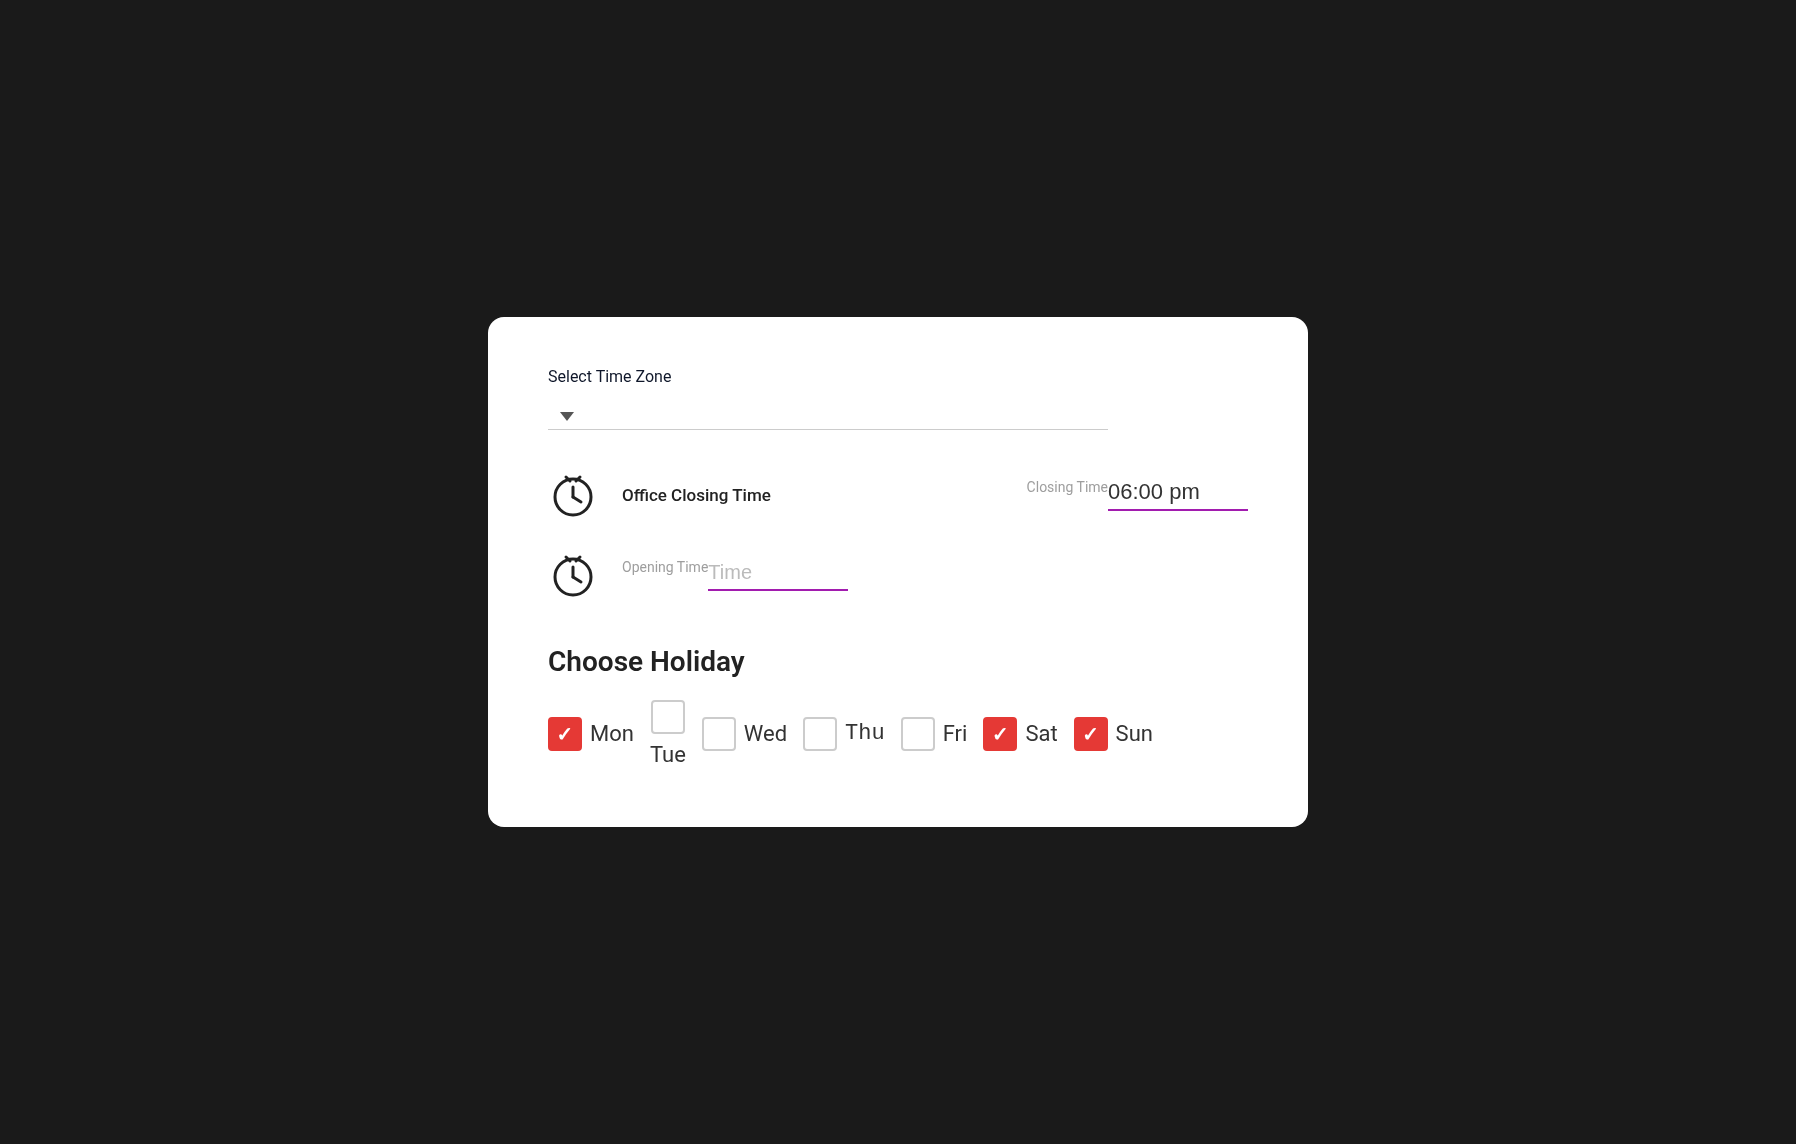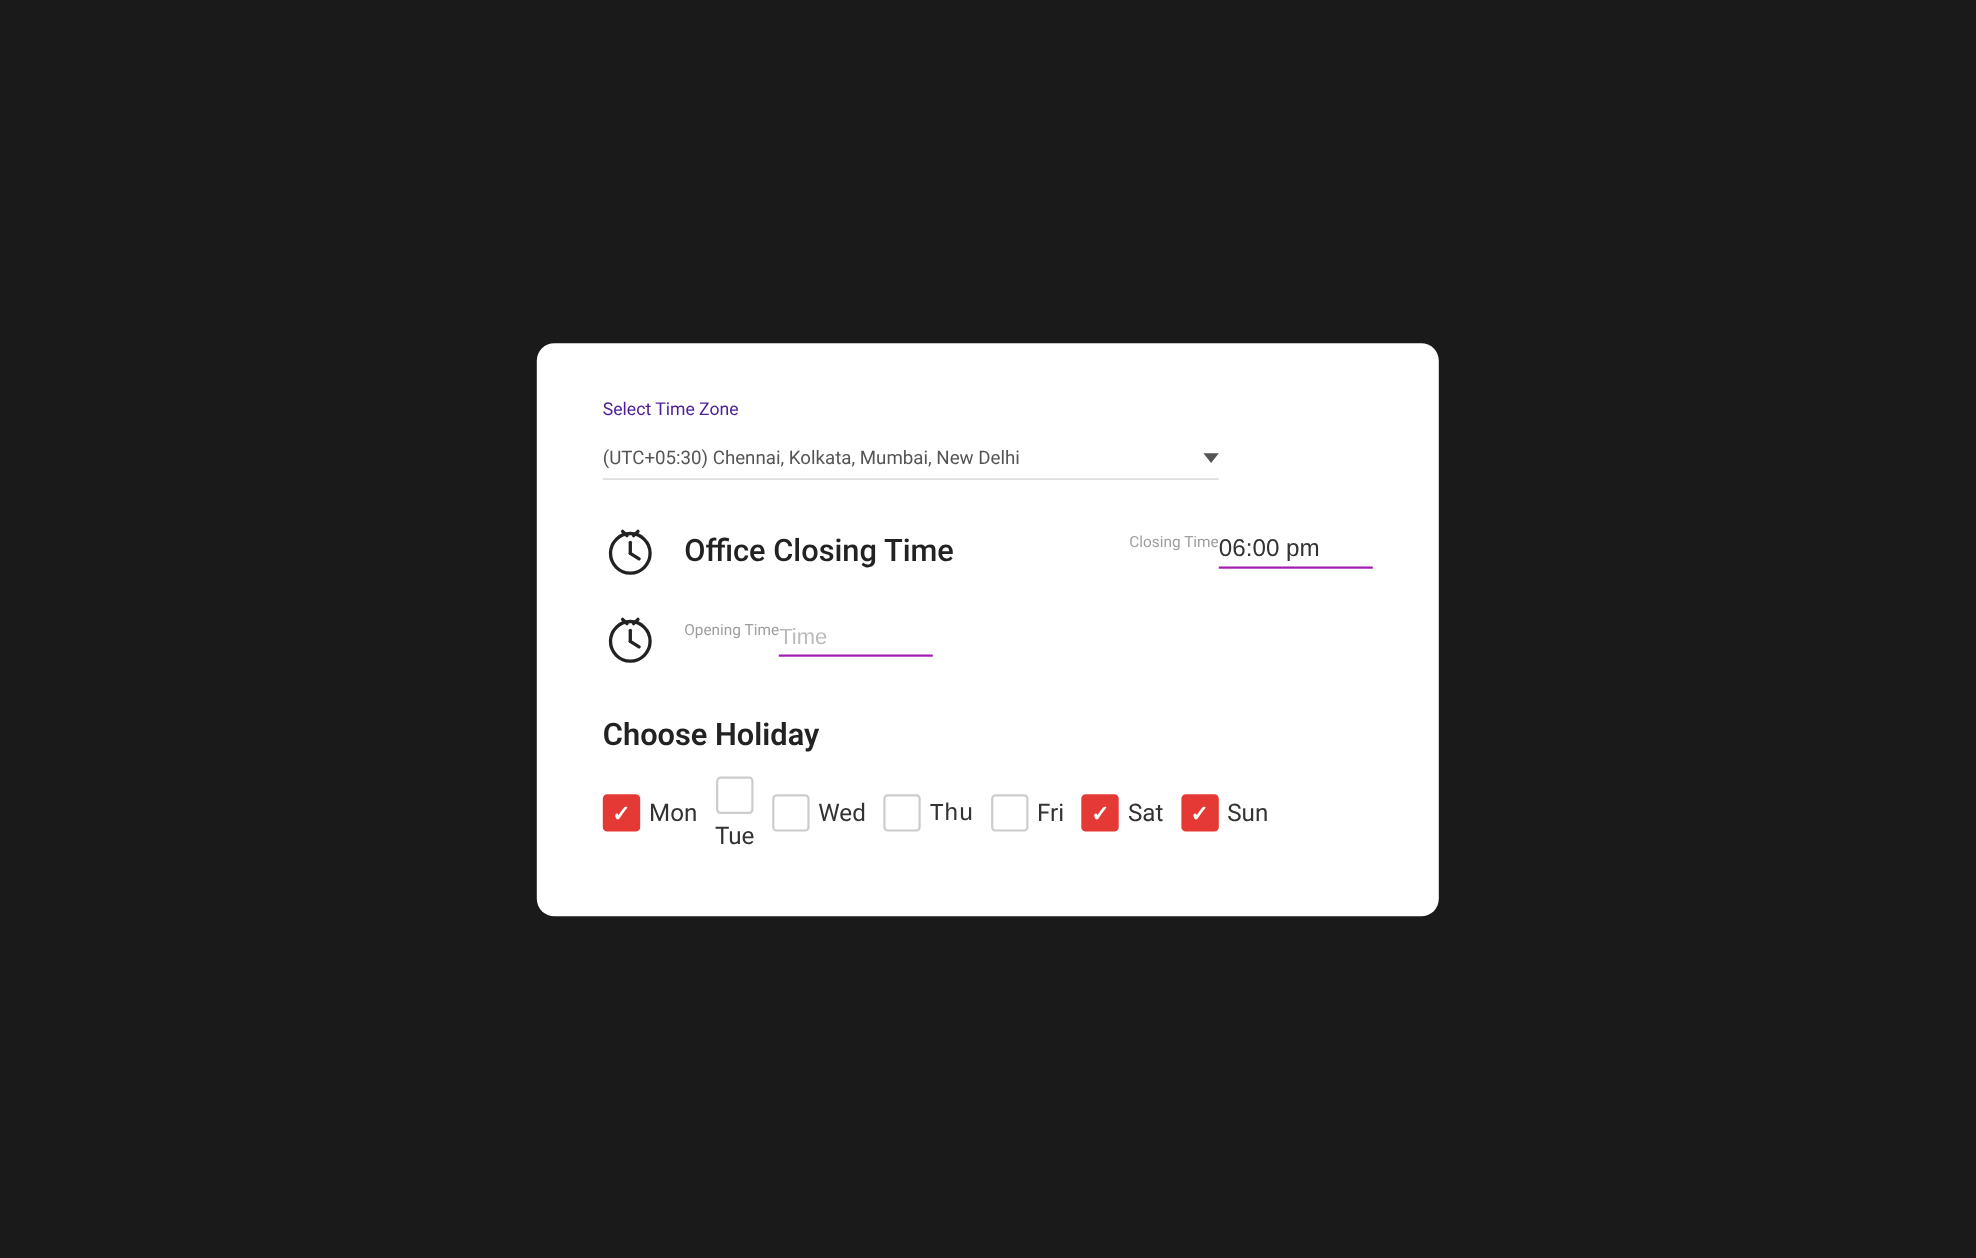"Select Time Zone" .timezone-label { color: #4c1d95 -> #0f172a }
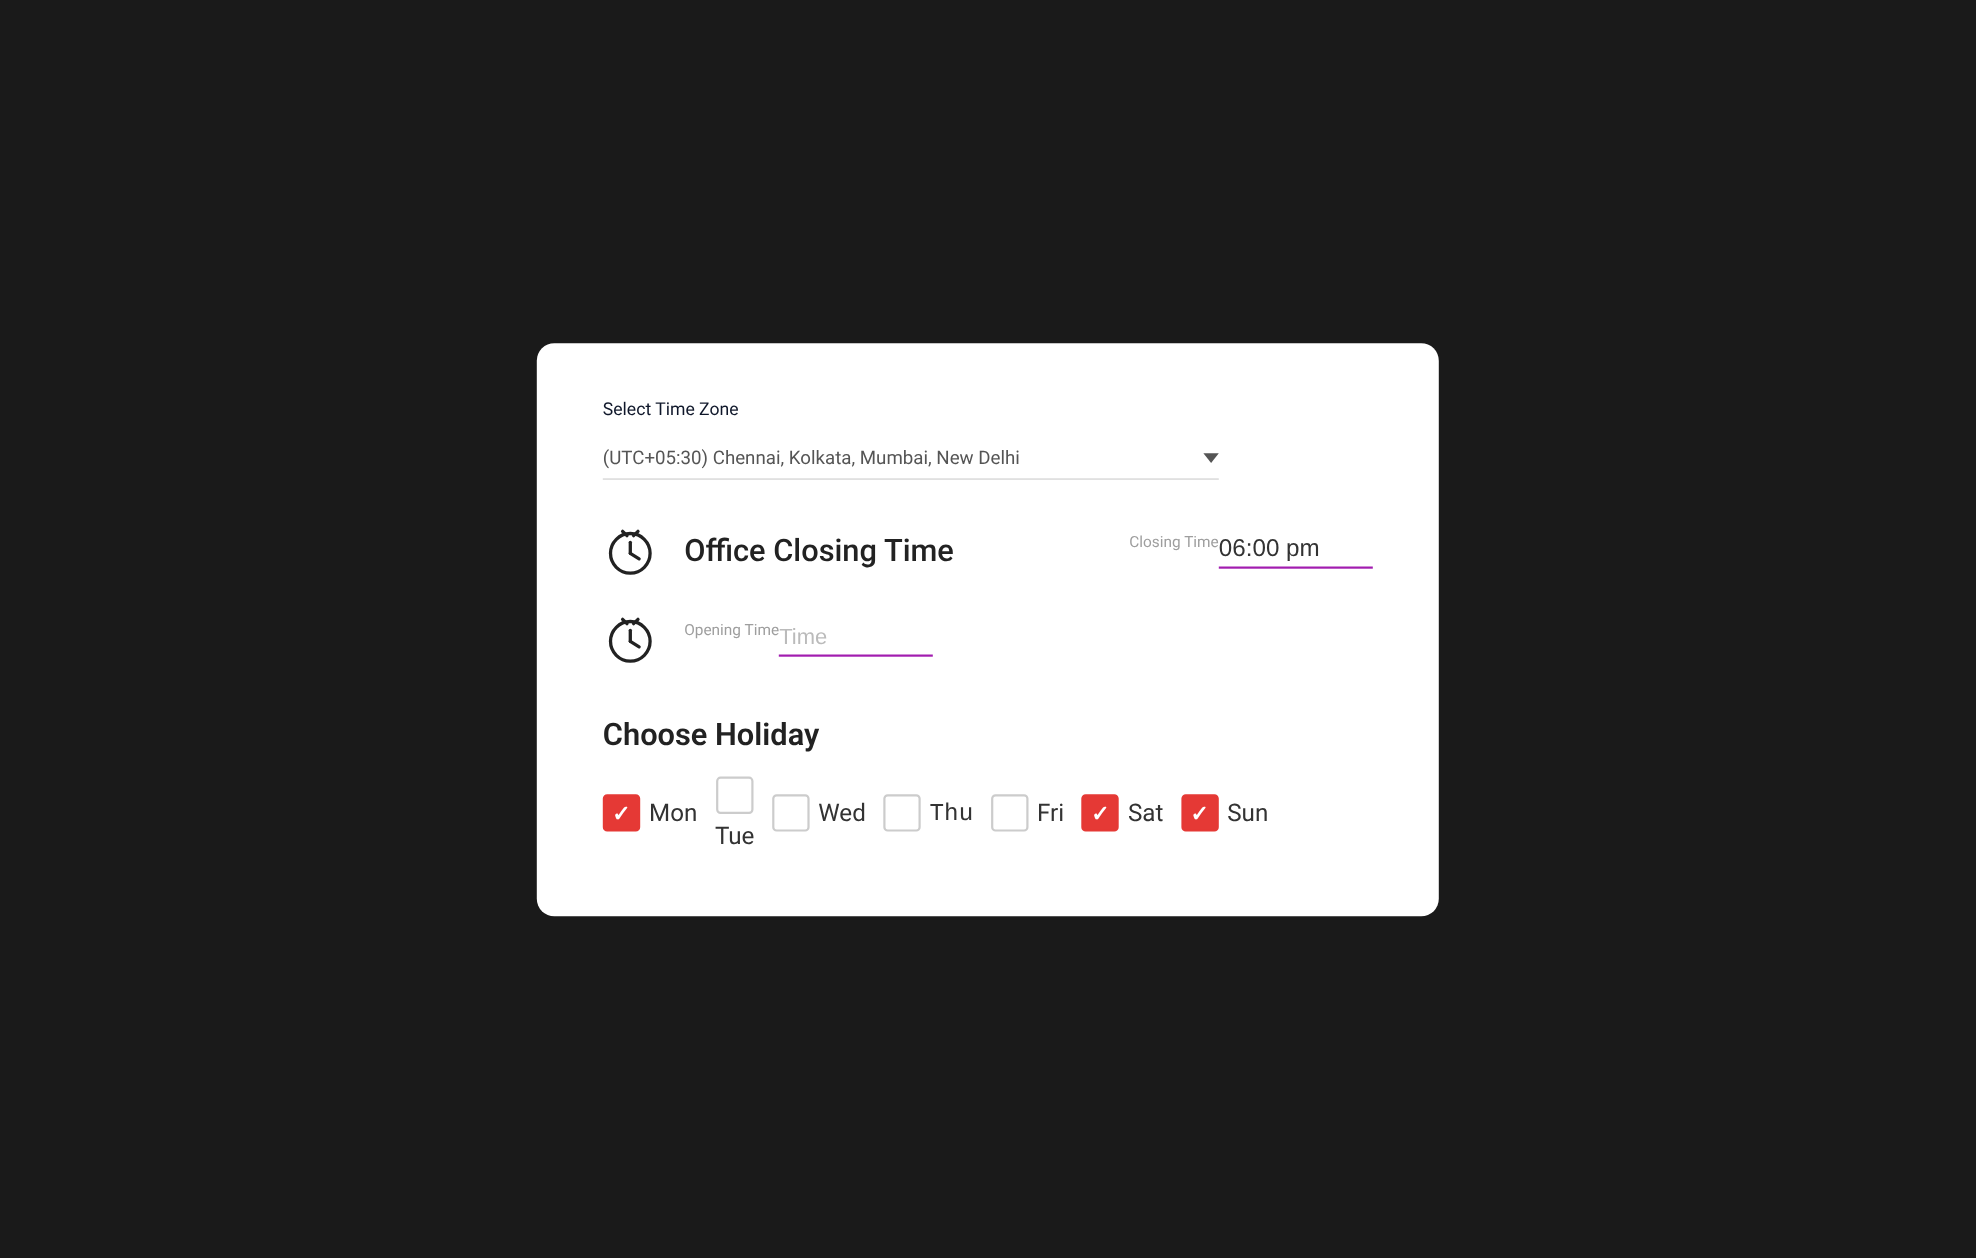"(UTC+05:30) Chennai, Kolkata, Mumbai," span.timezone-select-text { html: <span>(UTC+05:30) Chennai, Kolkata, Mumbai, New Delhi</span> -> none }
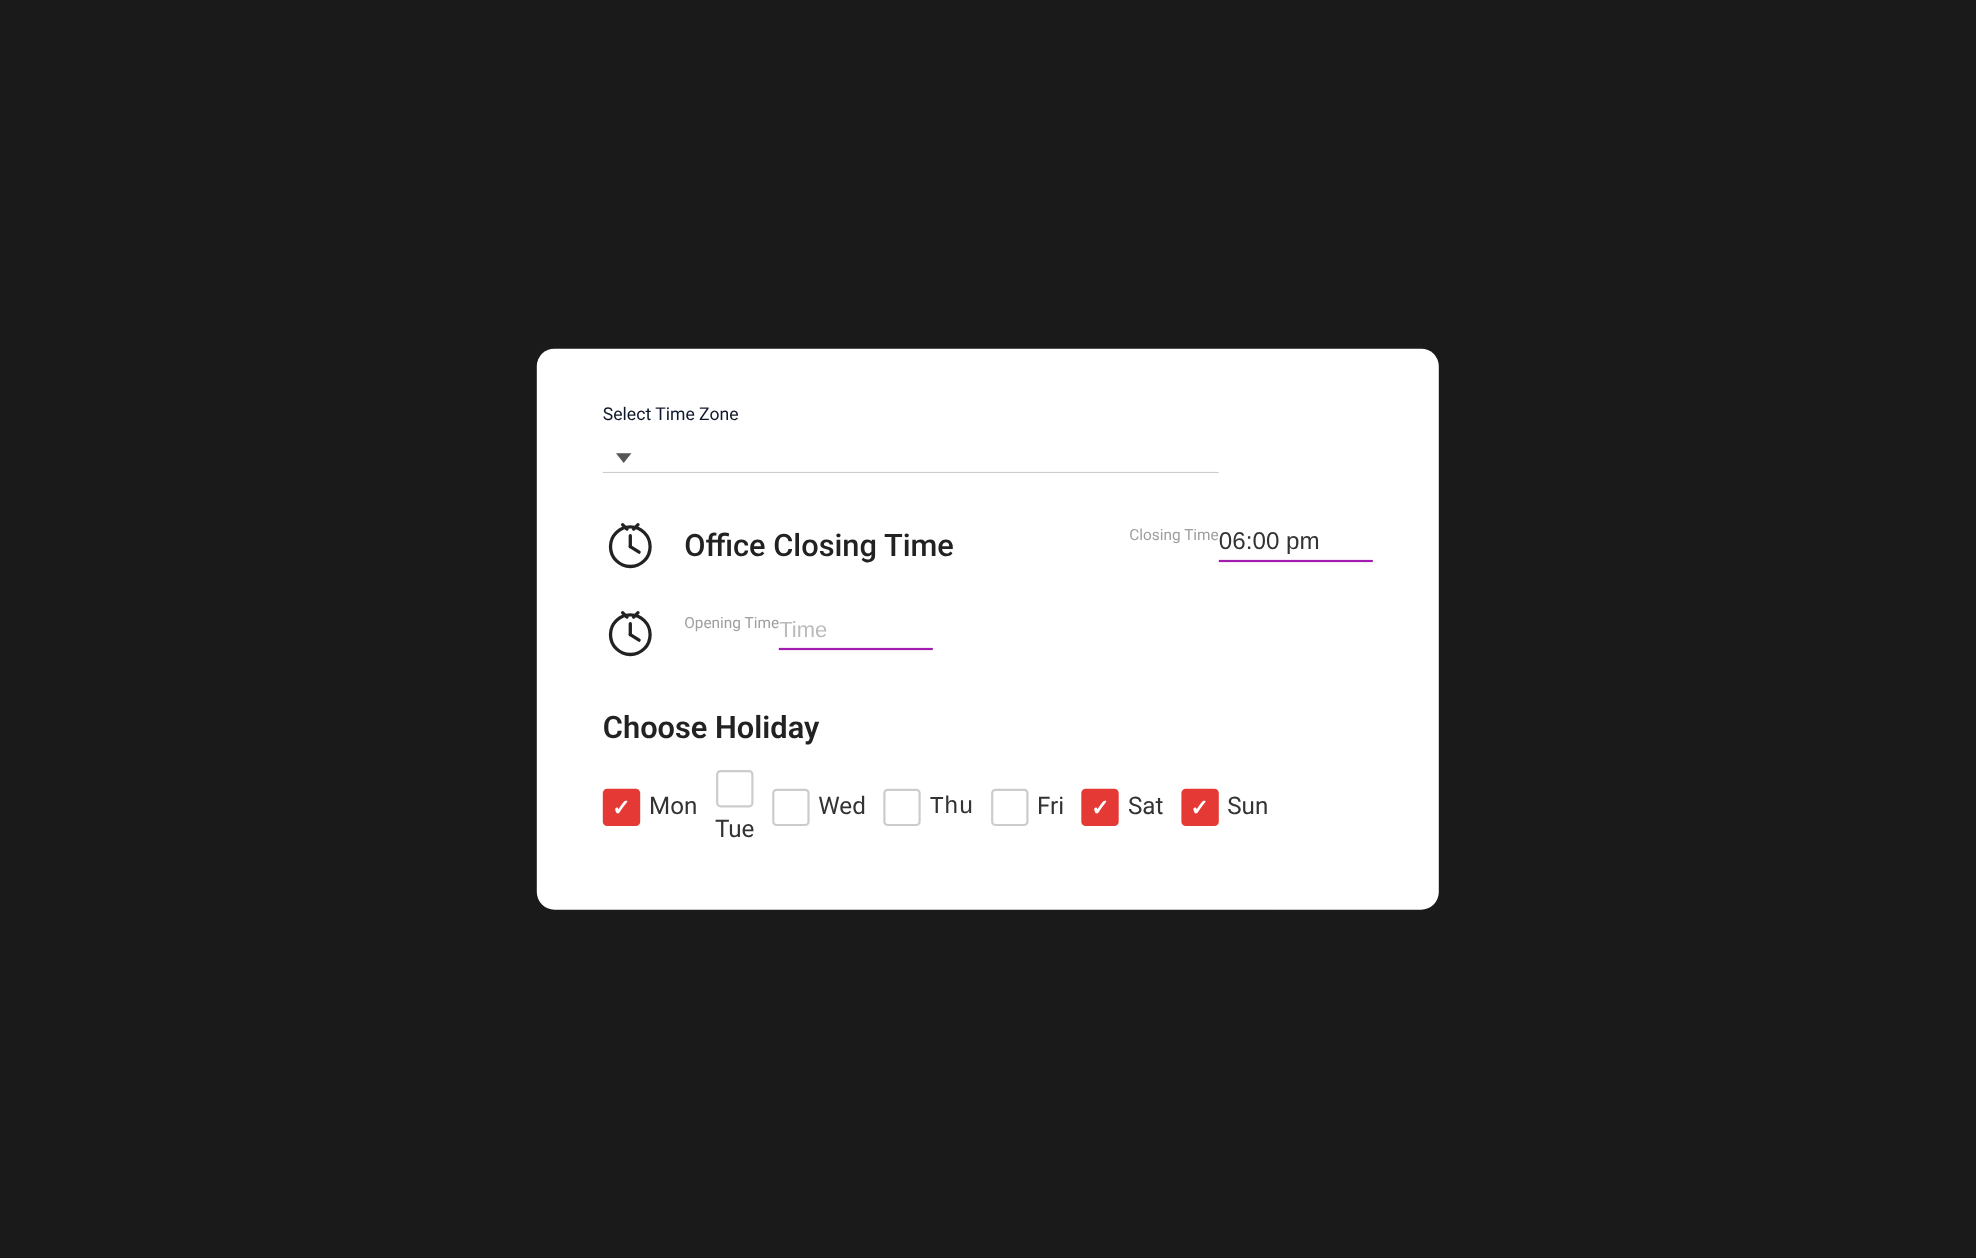"Office Closing Time" .time-row-label { font-size: 28px -> 17px }
